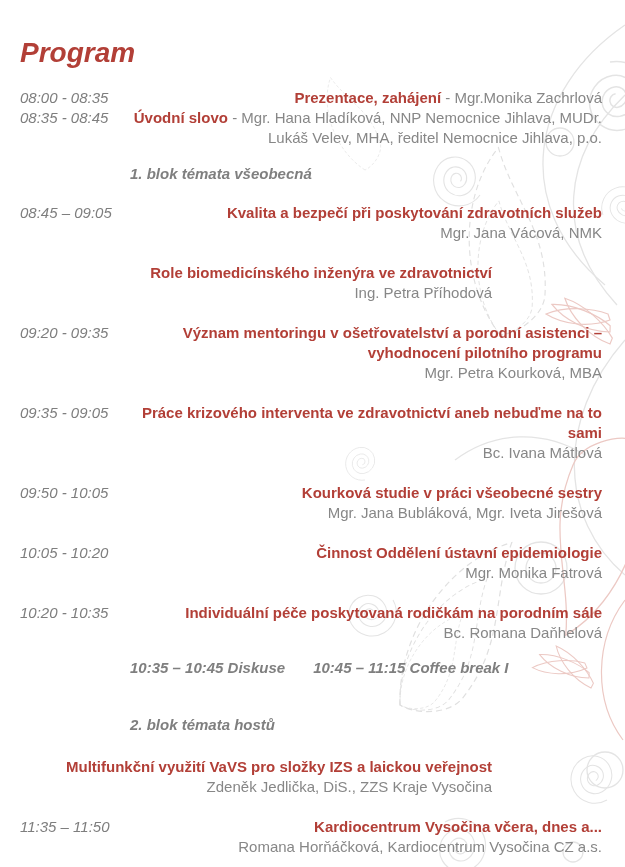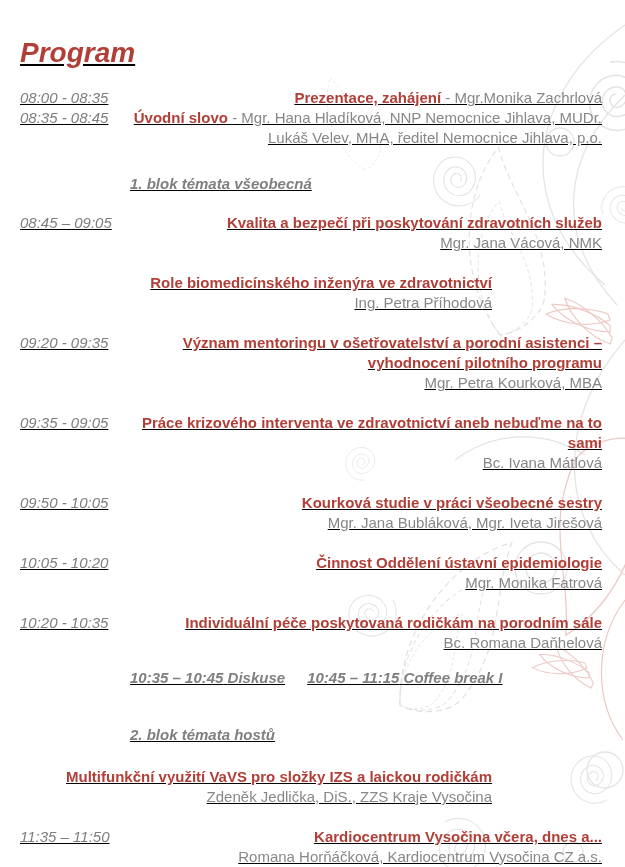"Program" .content { text-decoration: underline -> none }
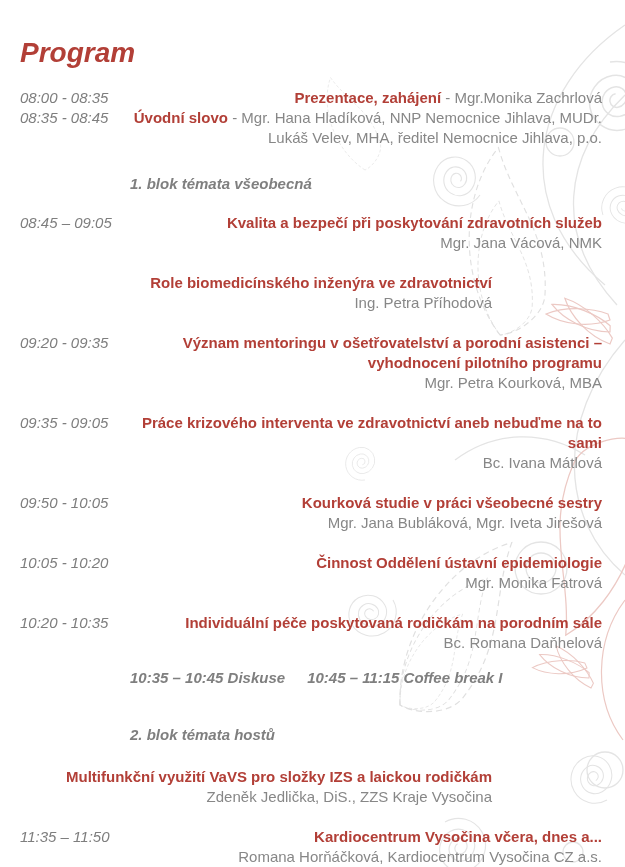"08:00 - 08:35" .session-group { margin: 0 0 26px 0 -> 0 0 16px 0 }
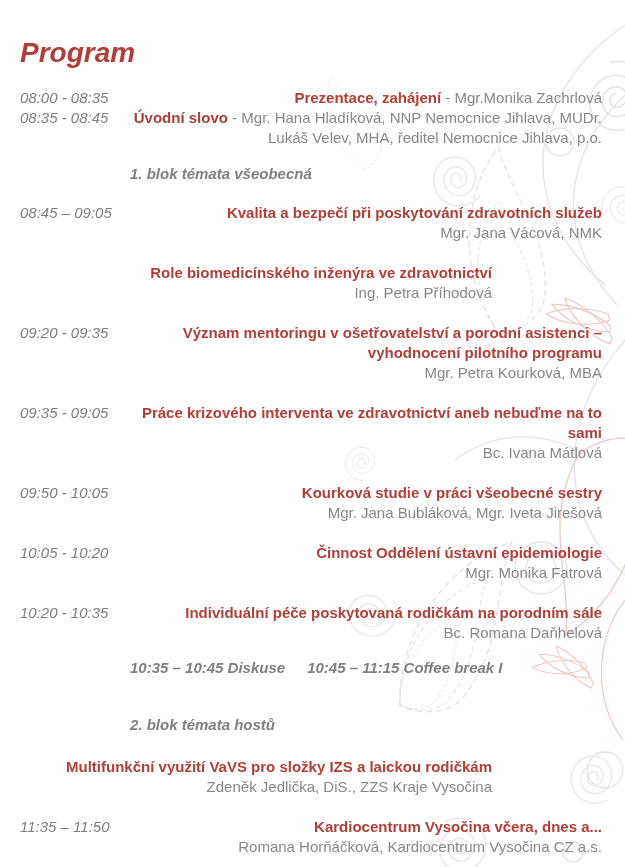"10:45 – 11:15 Coffee break" .break-item + .break-item { margin-left: 22px -> 28px }
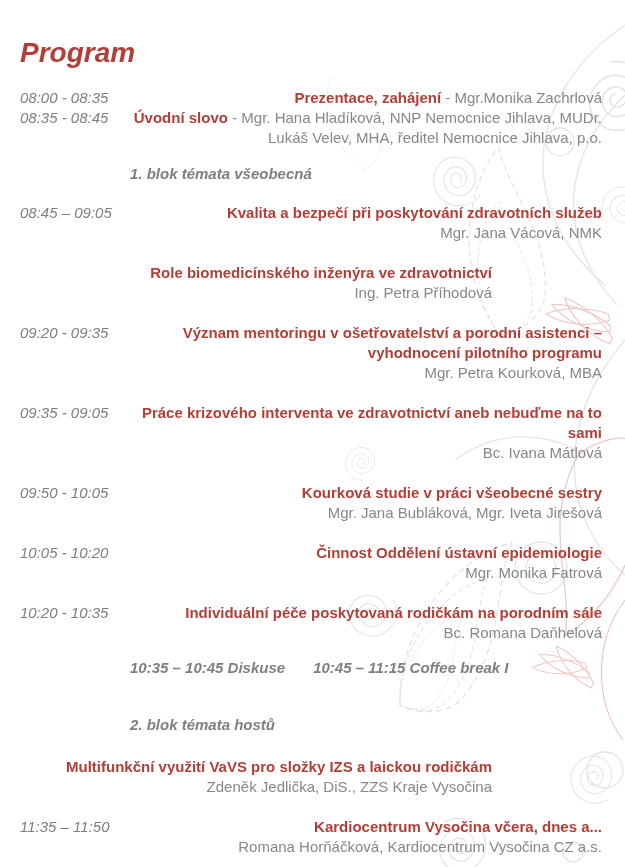"Multifunkční využití VaVS pro složky" span.stitle { text: rodičkám -> veřejnost }
